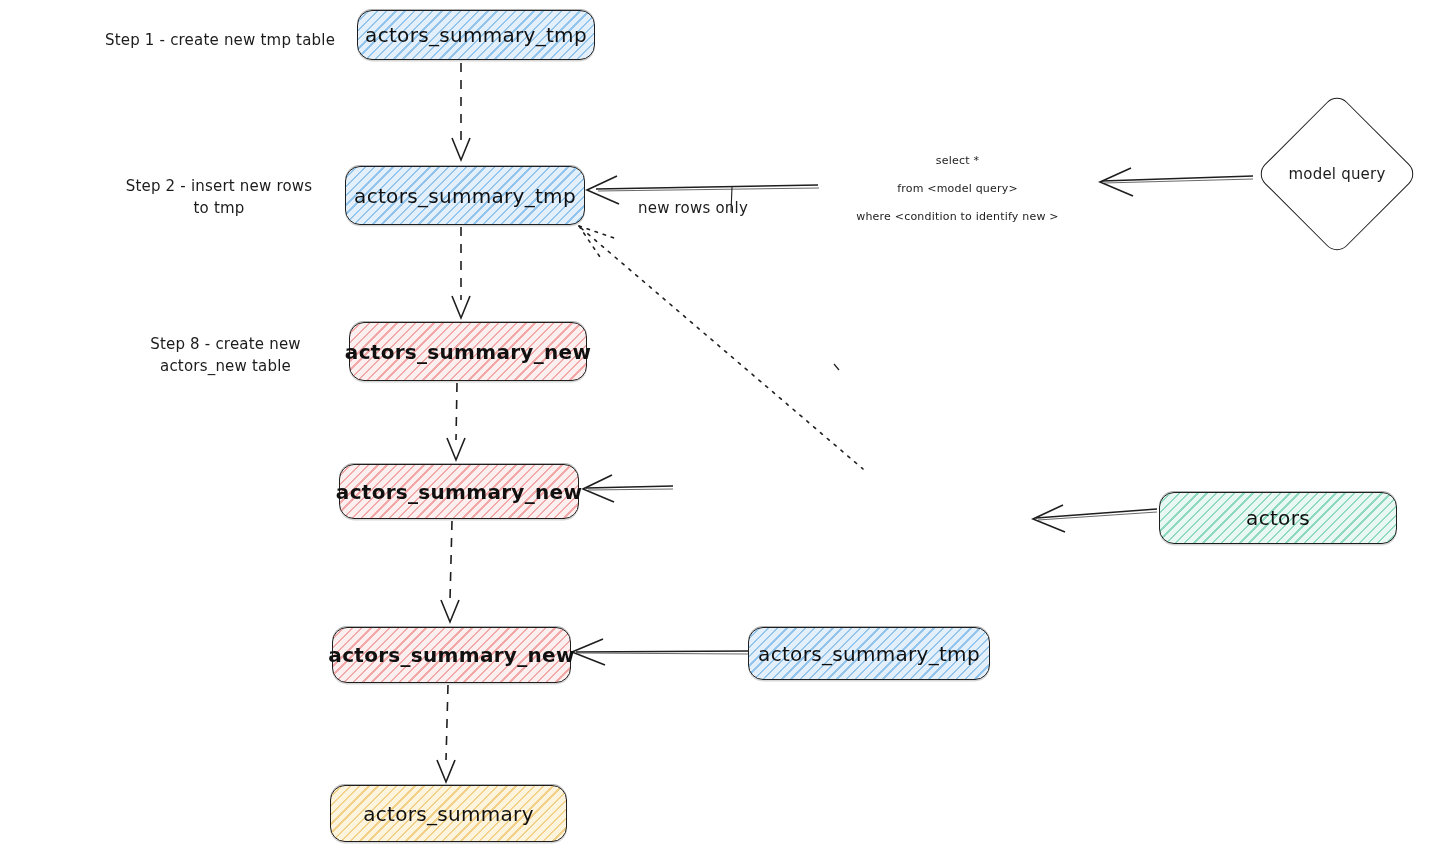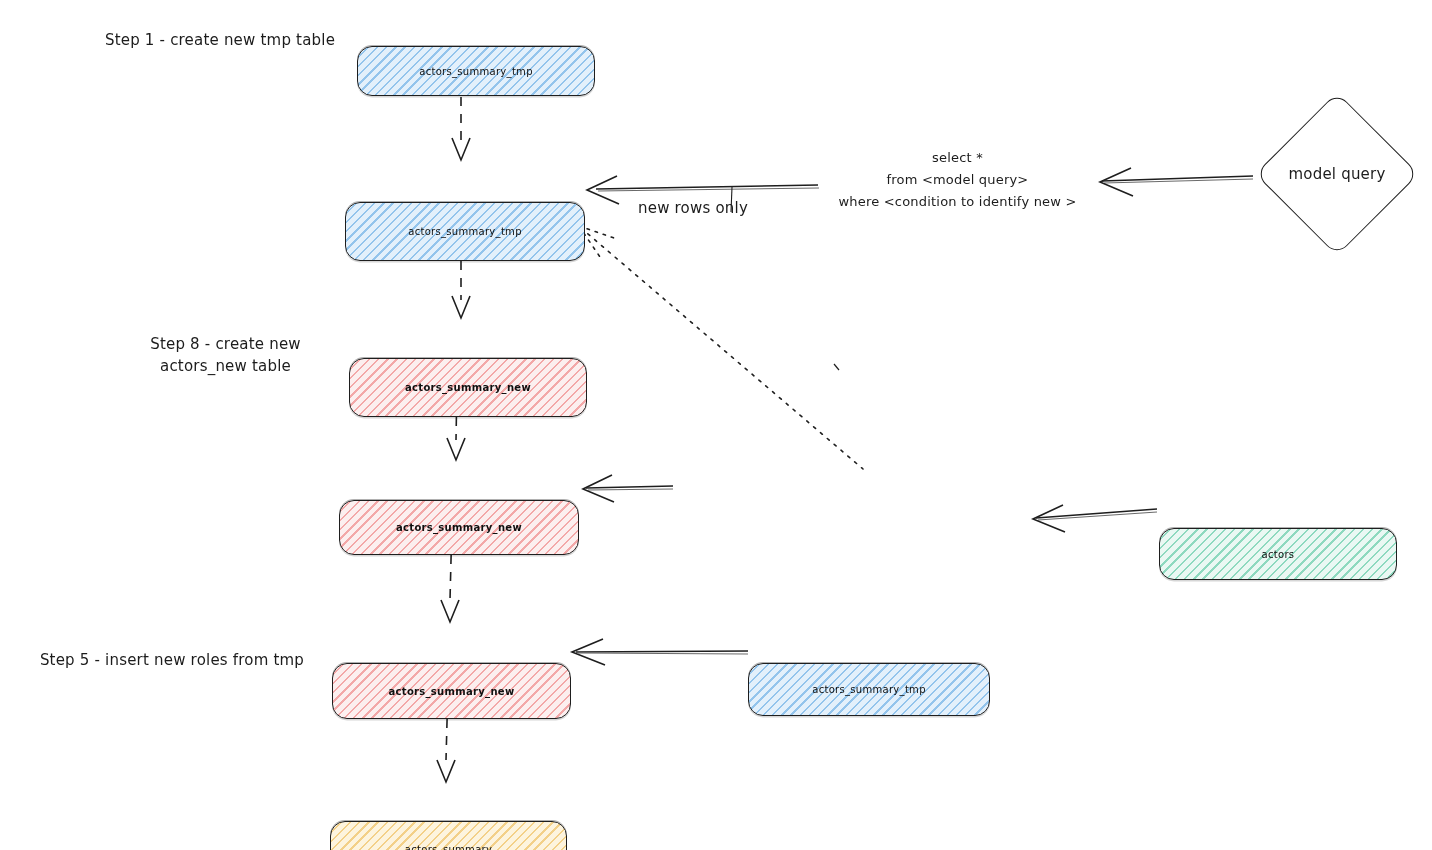"actors_summary_tmp" .node { font-size: 10px -> 20px; margin-top: 36px -> none }
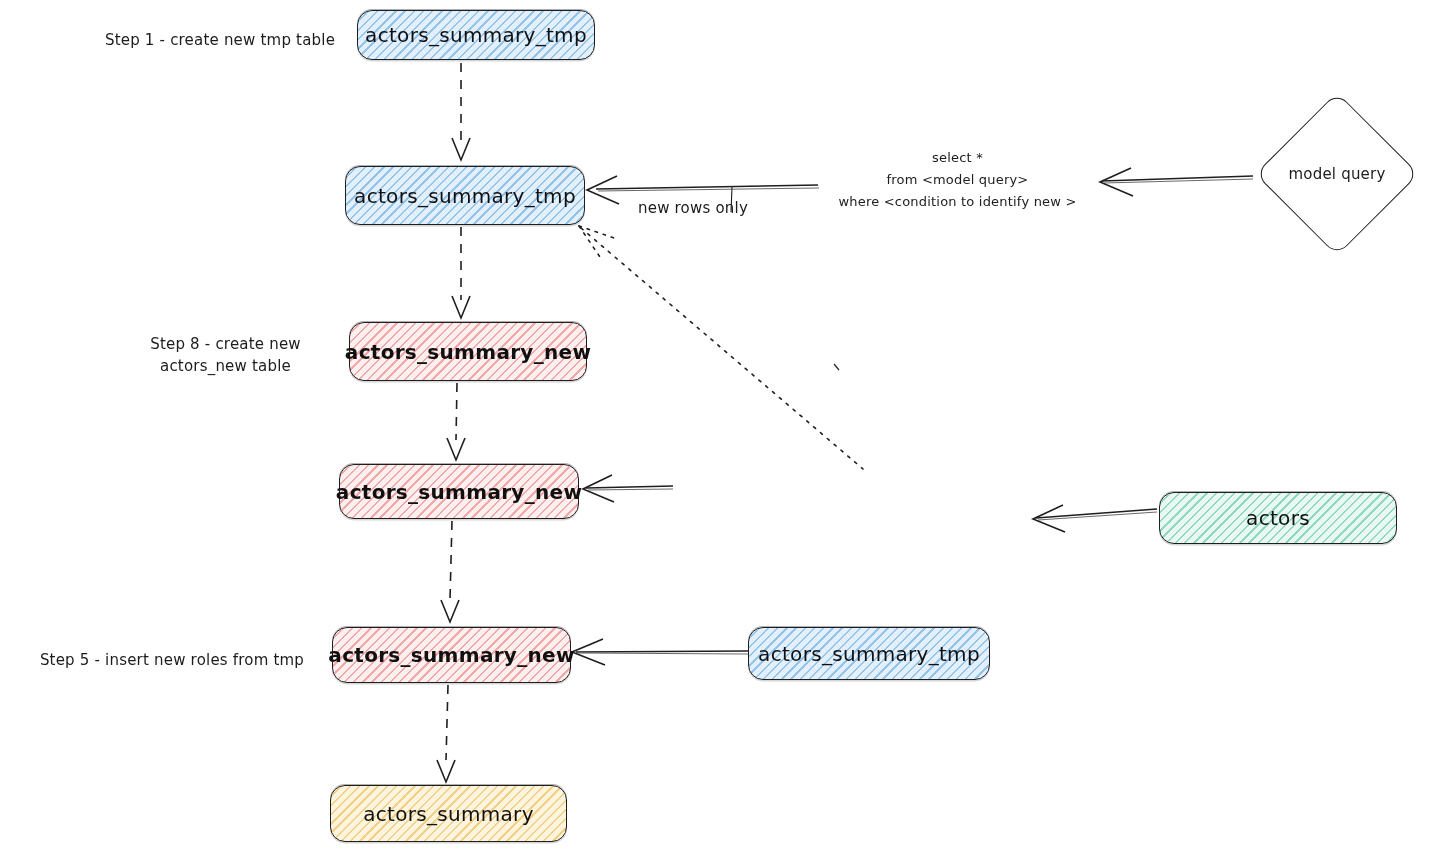"select *" .sql { font-size: 13px -> 11px; line-height: 22px -> 28px }
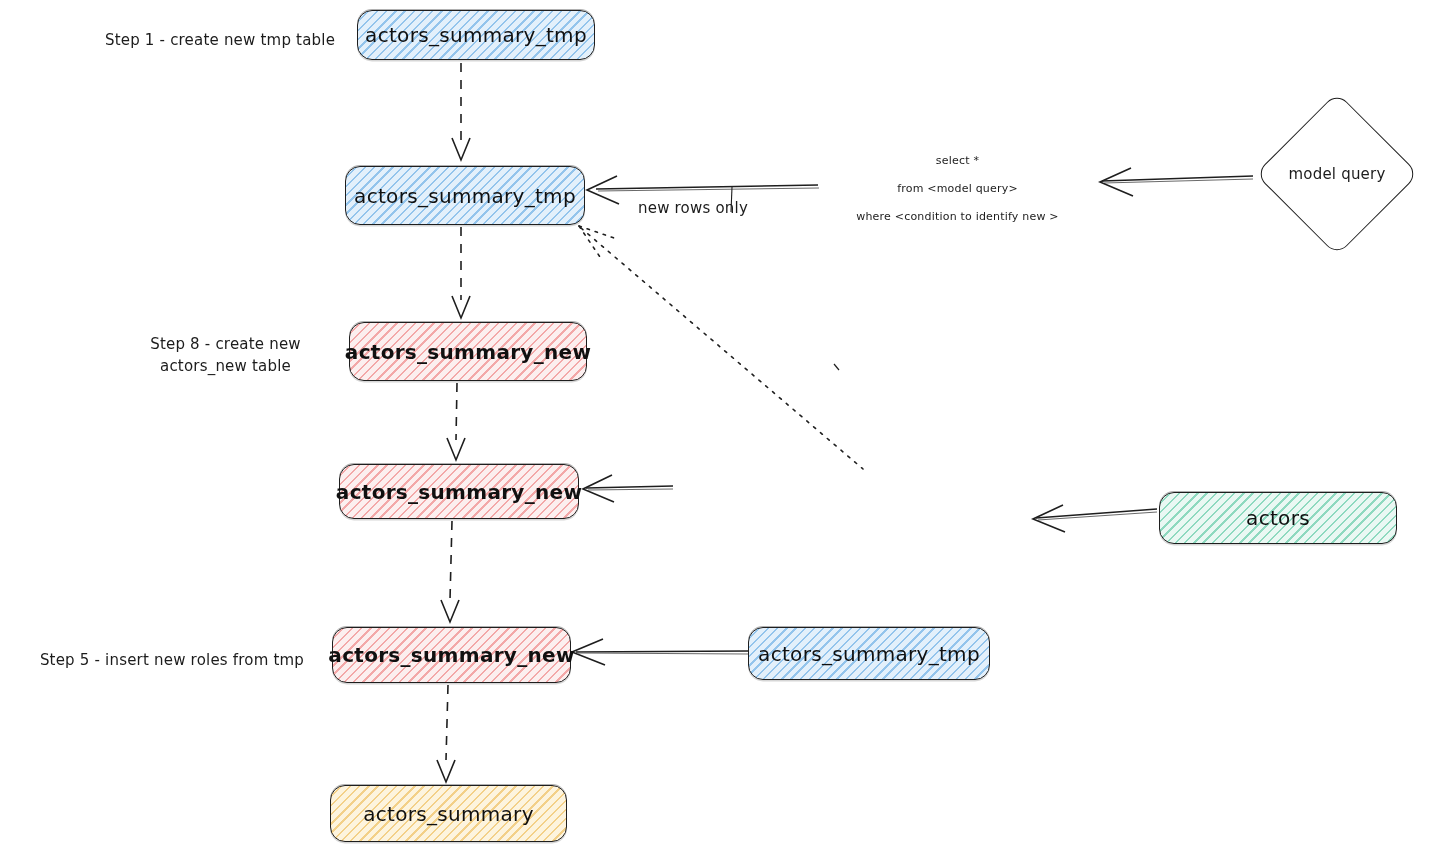"Step 2 - insert new" div.lbl { html: none -> <div>Step 2 - insert new rows to tmp</div> }
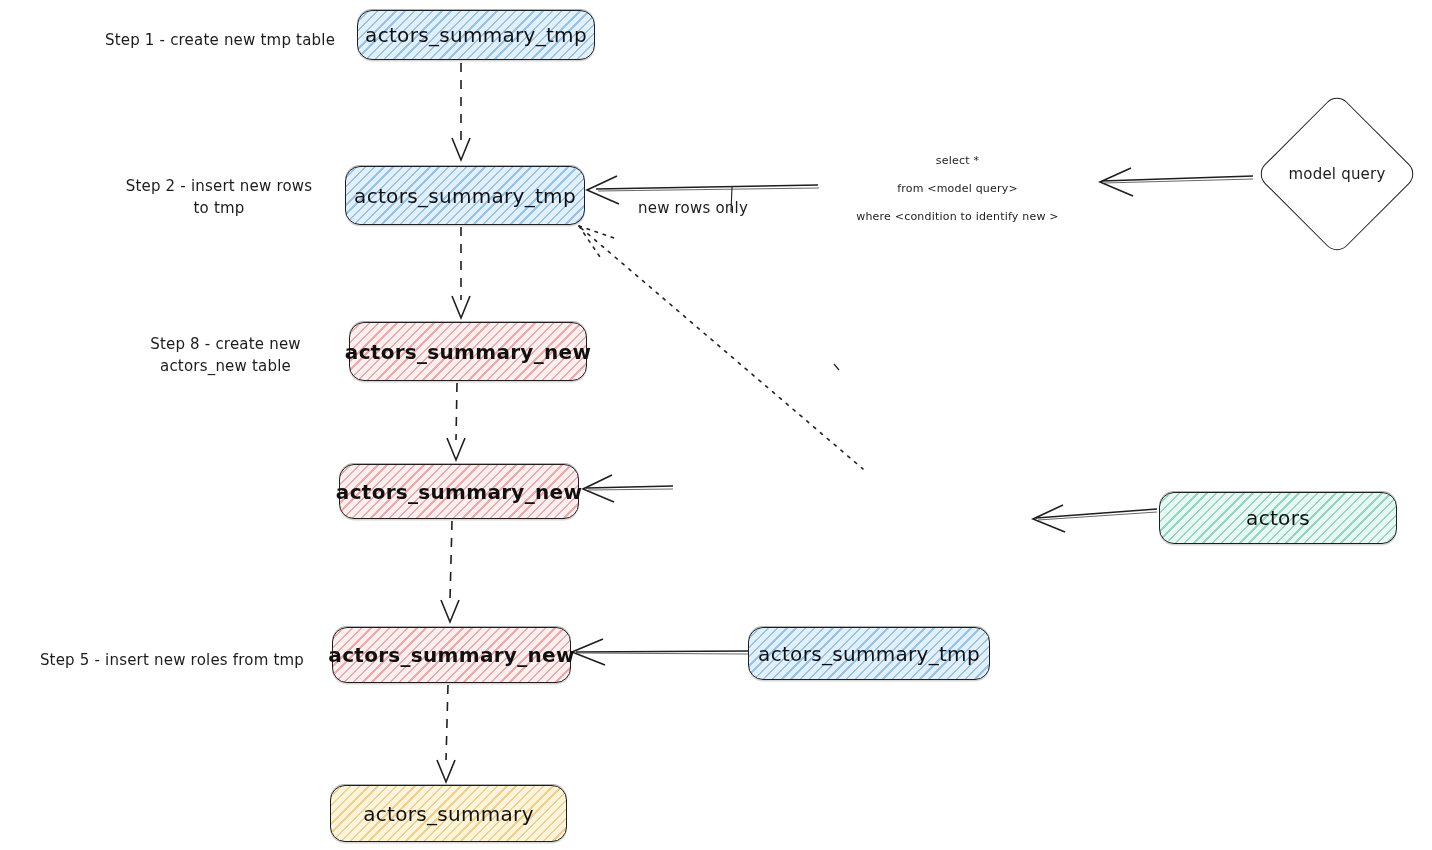"Step 5 - insert new" div.lbl { html: <div>Step 5 - insert new roles from tmp</div> -> none }
